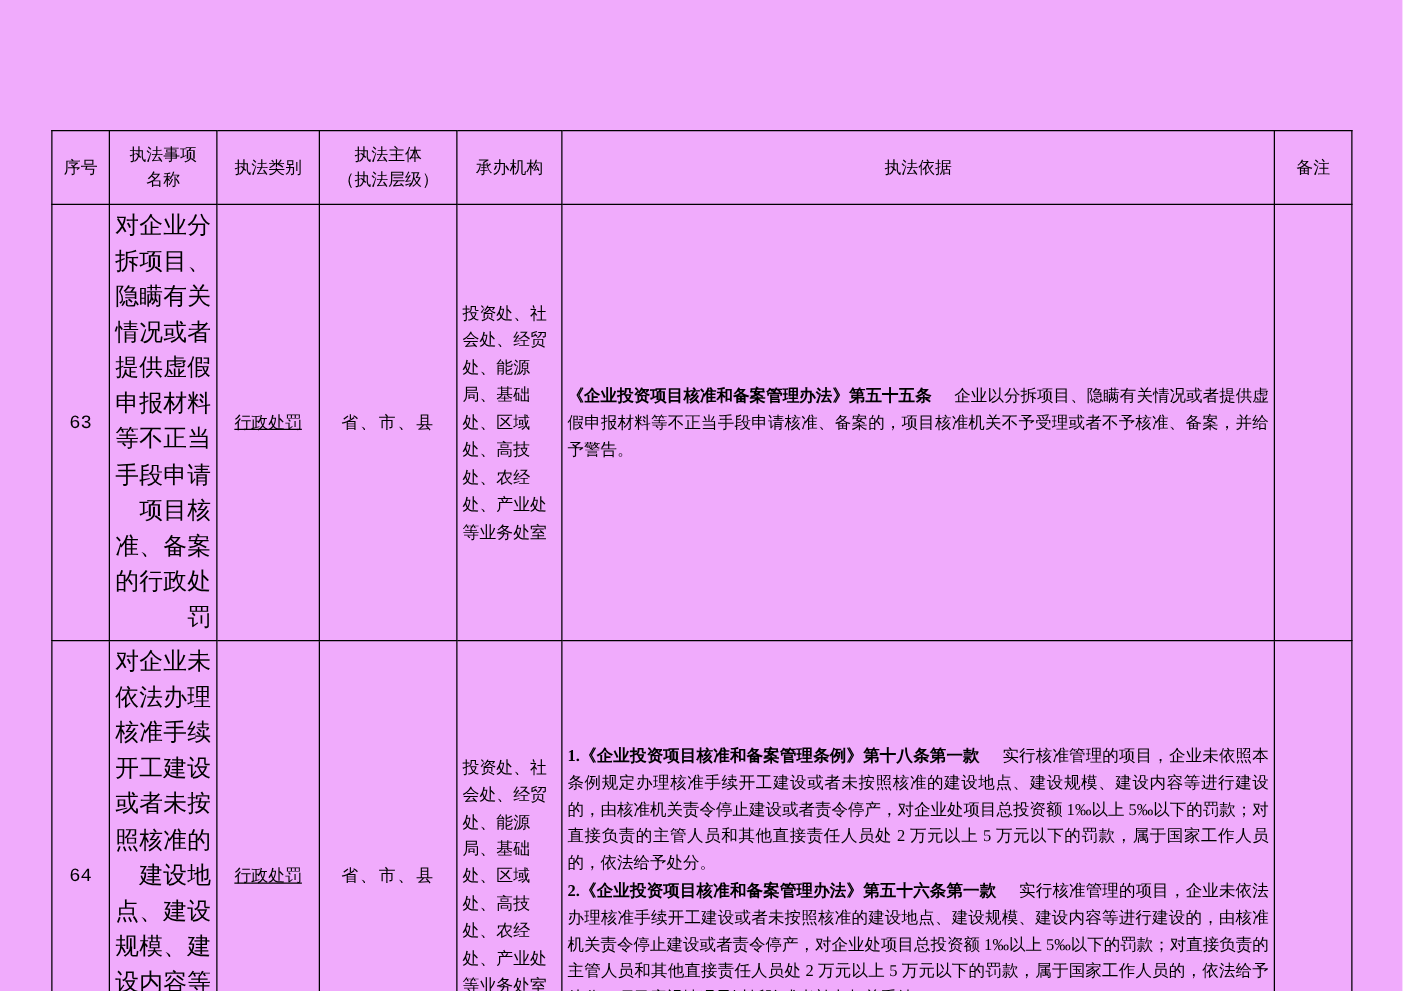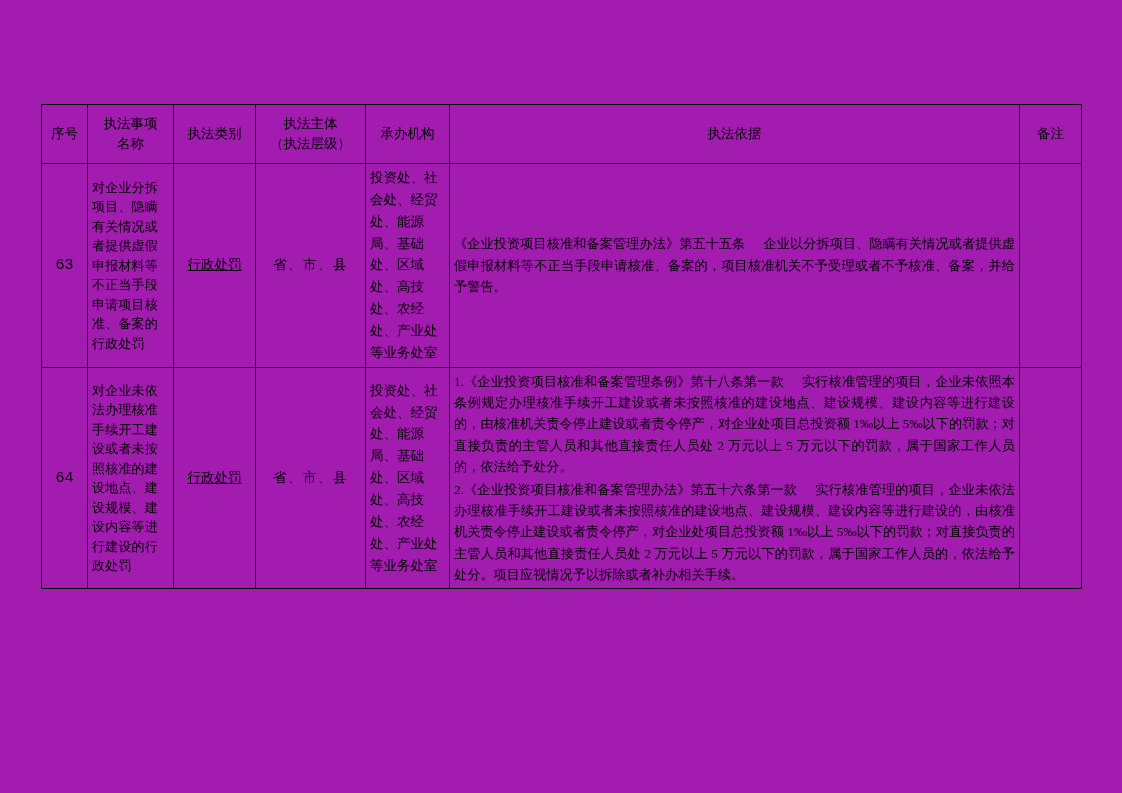"序号" .page { background: #a21caf -> #f0abfc }
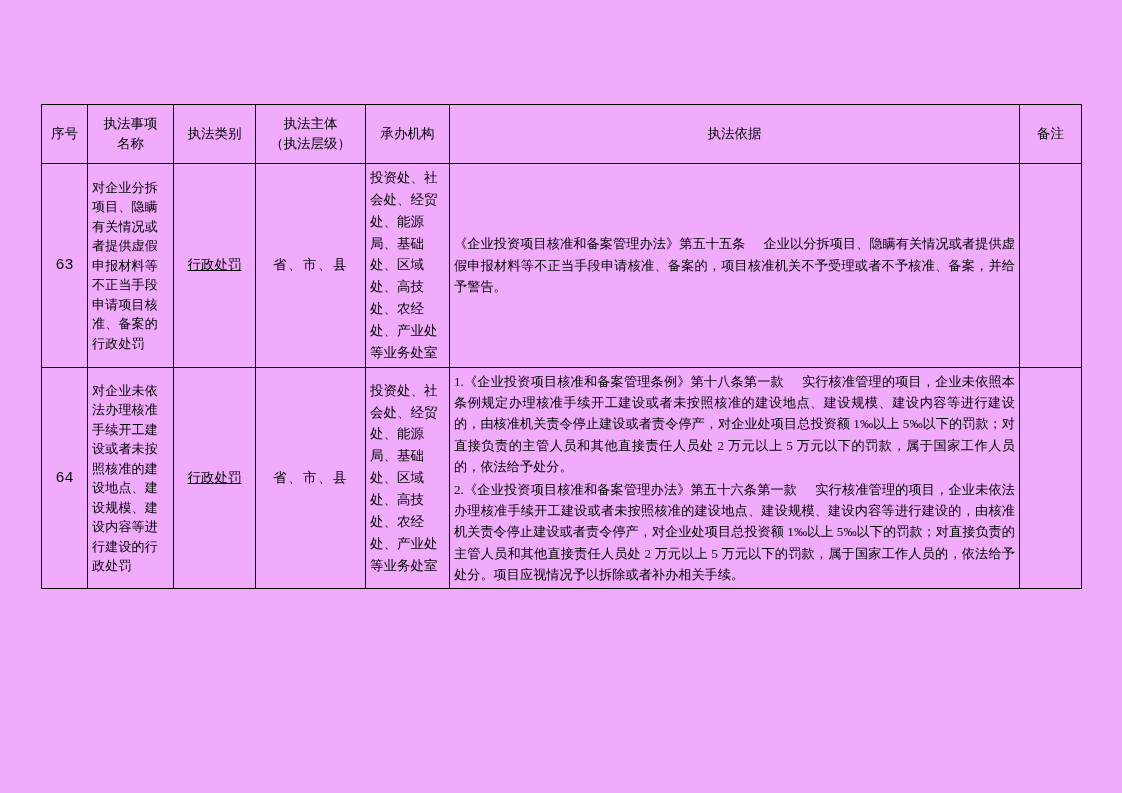"对企业分拆项目、隐瞒有关情况或者提供虚假申报材料等不正当手段申请项目核准、备案的" td.name { font-size: 13px -> 19px; text-align: left -> right }
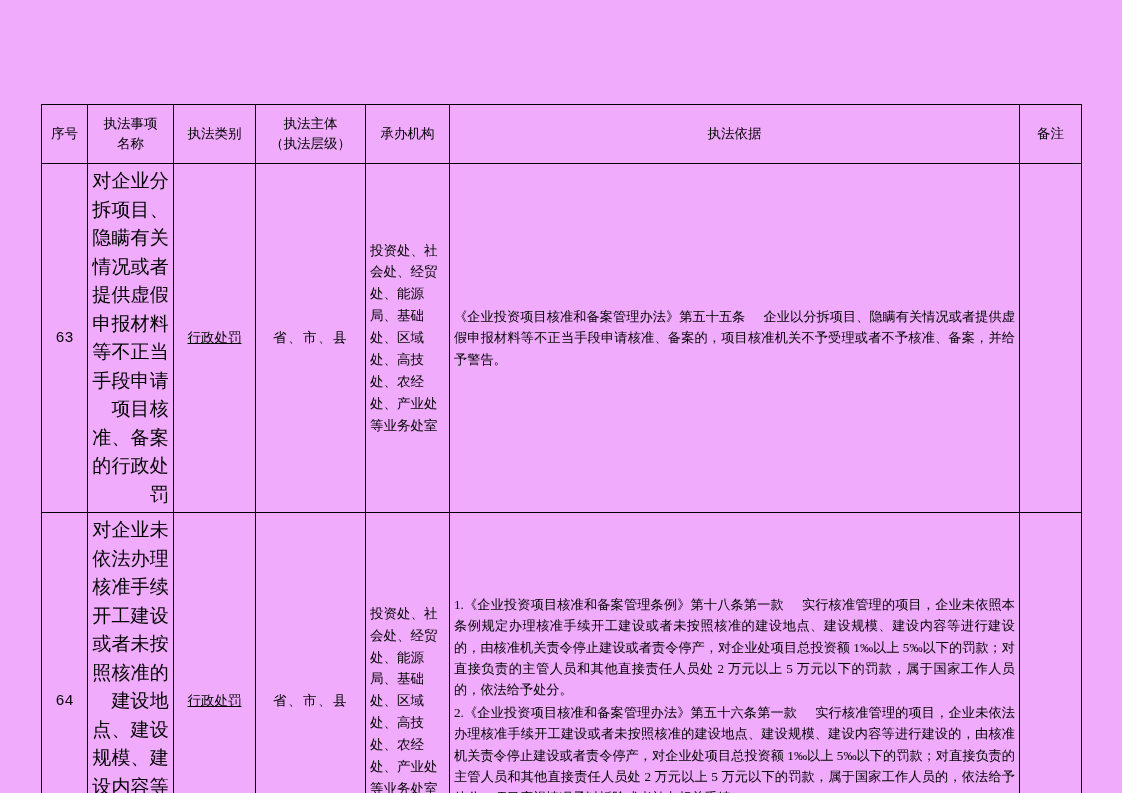"《企业投资项目核准和备案管理办法》第五十五条" .b { font-weight: normal -> bold }
